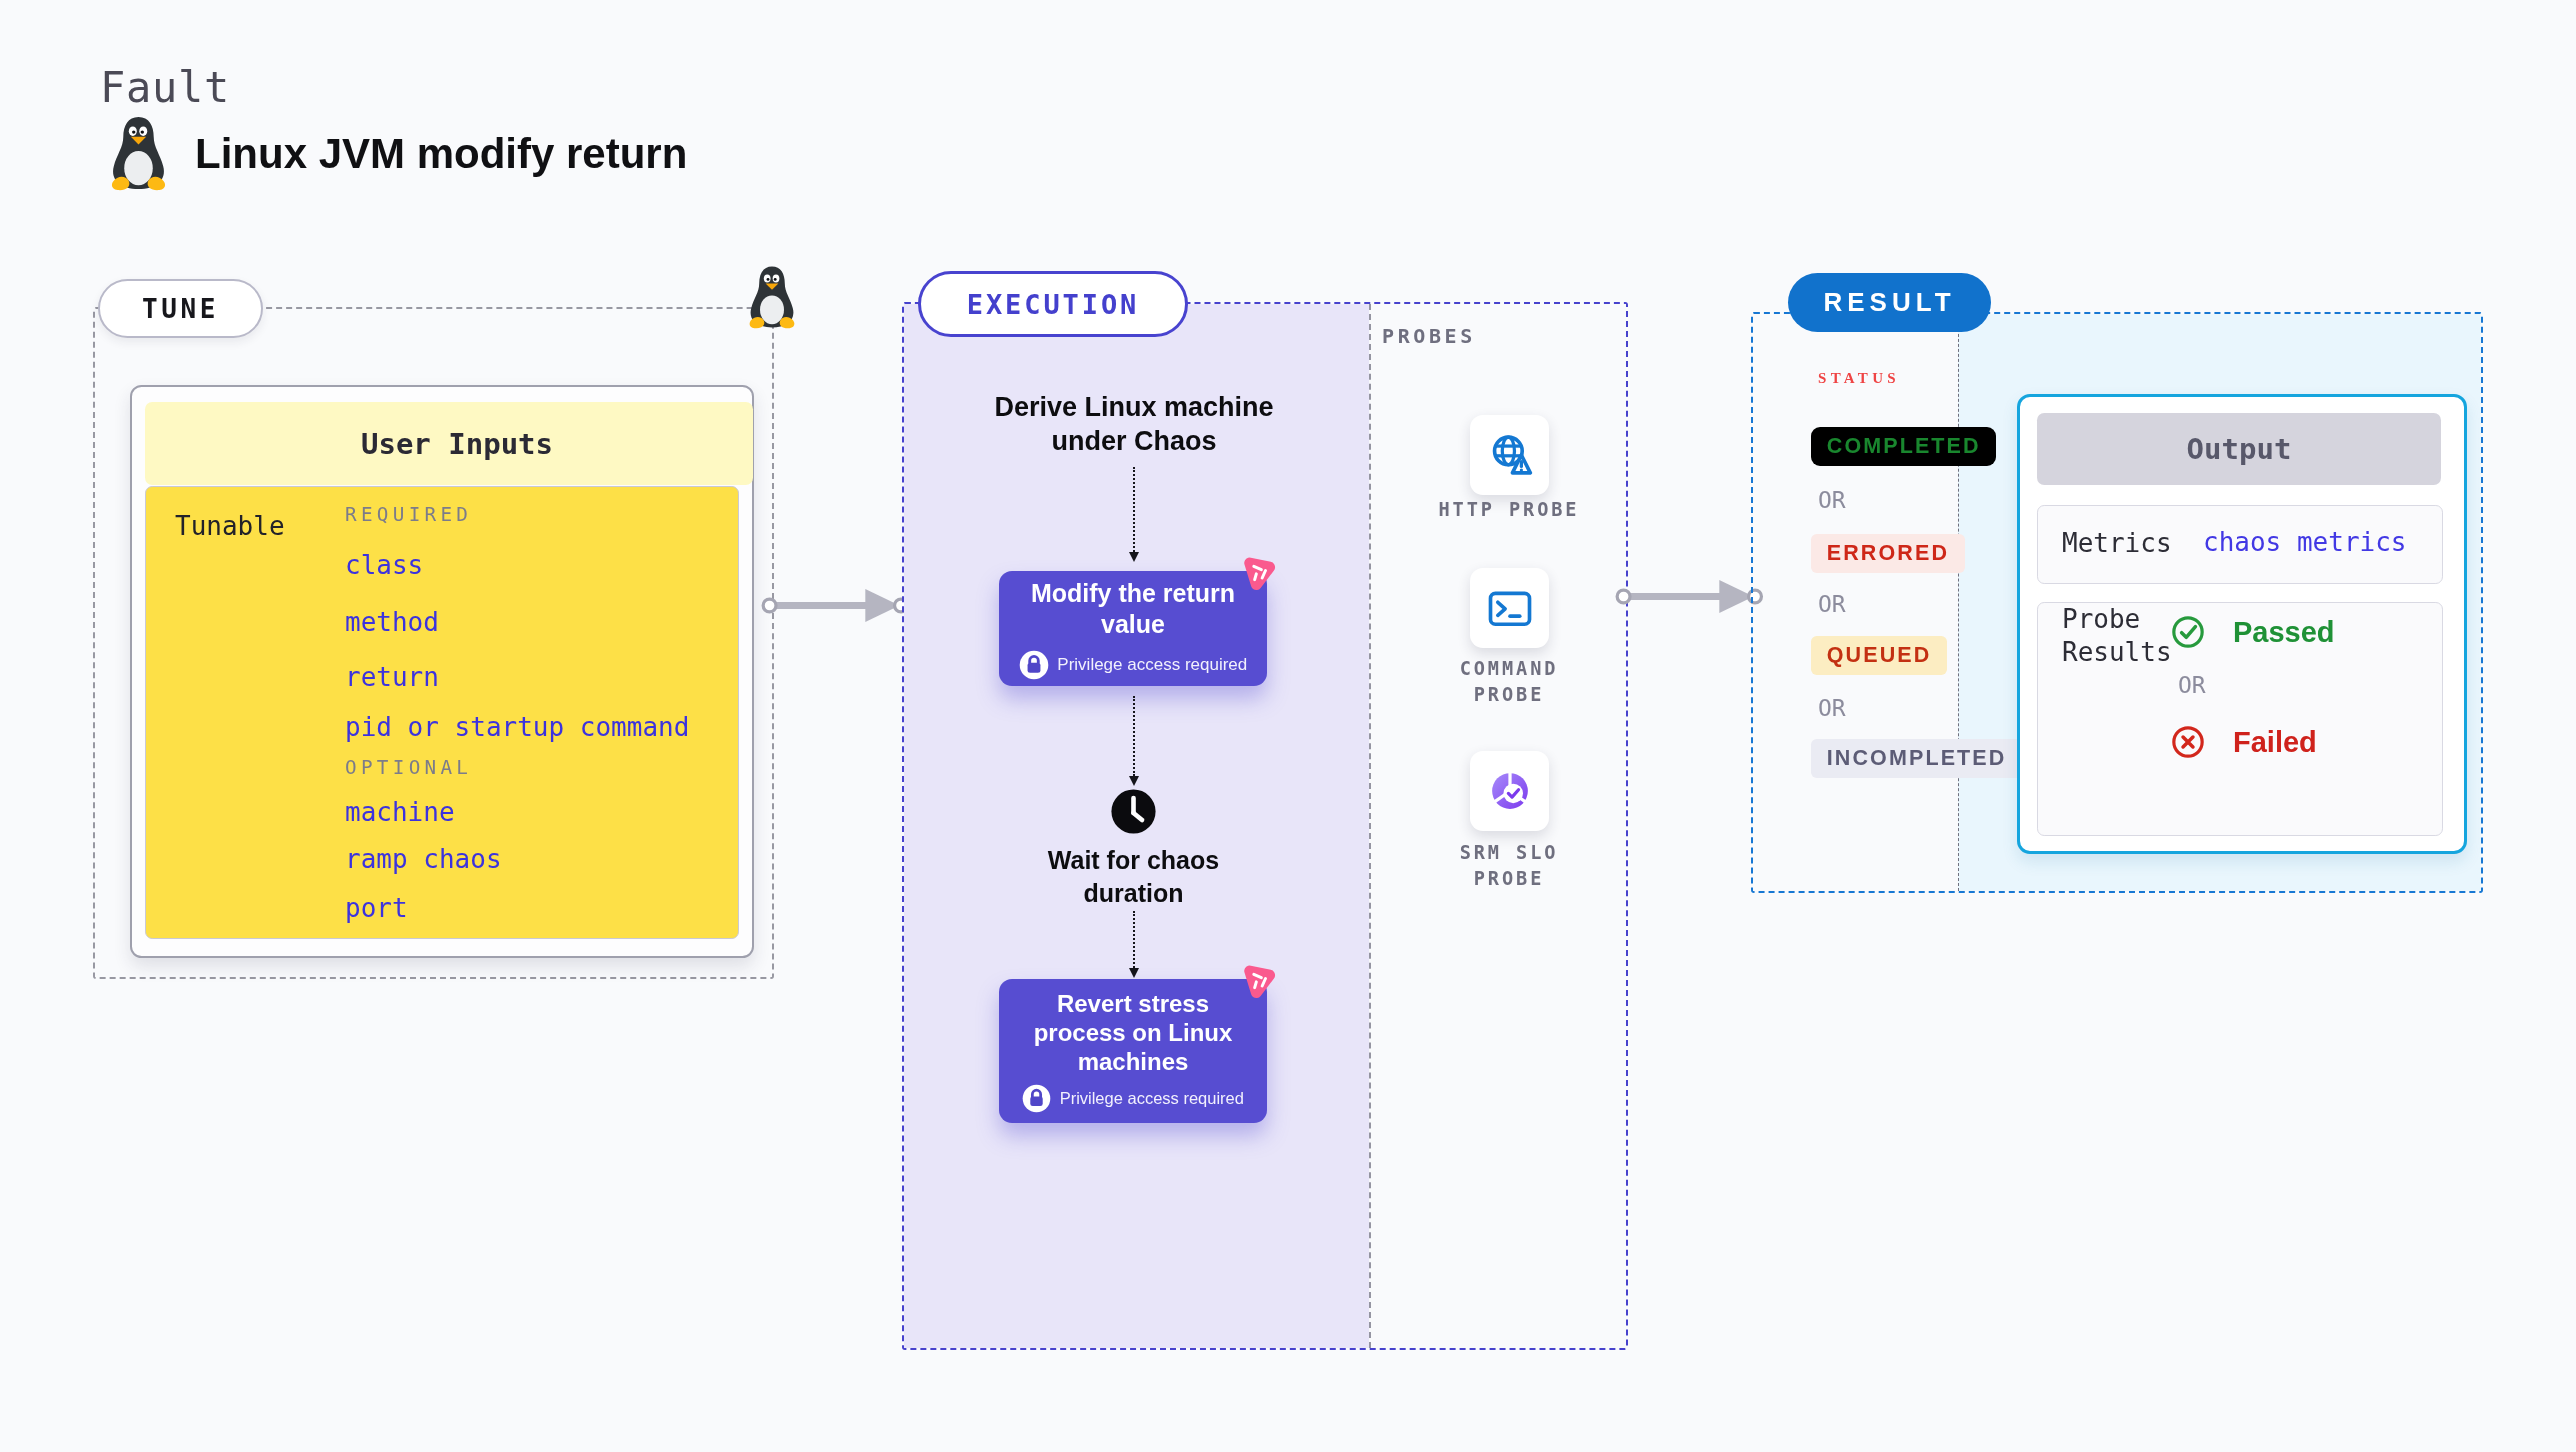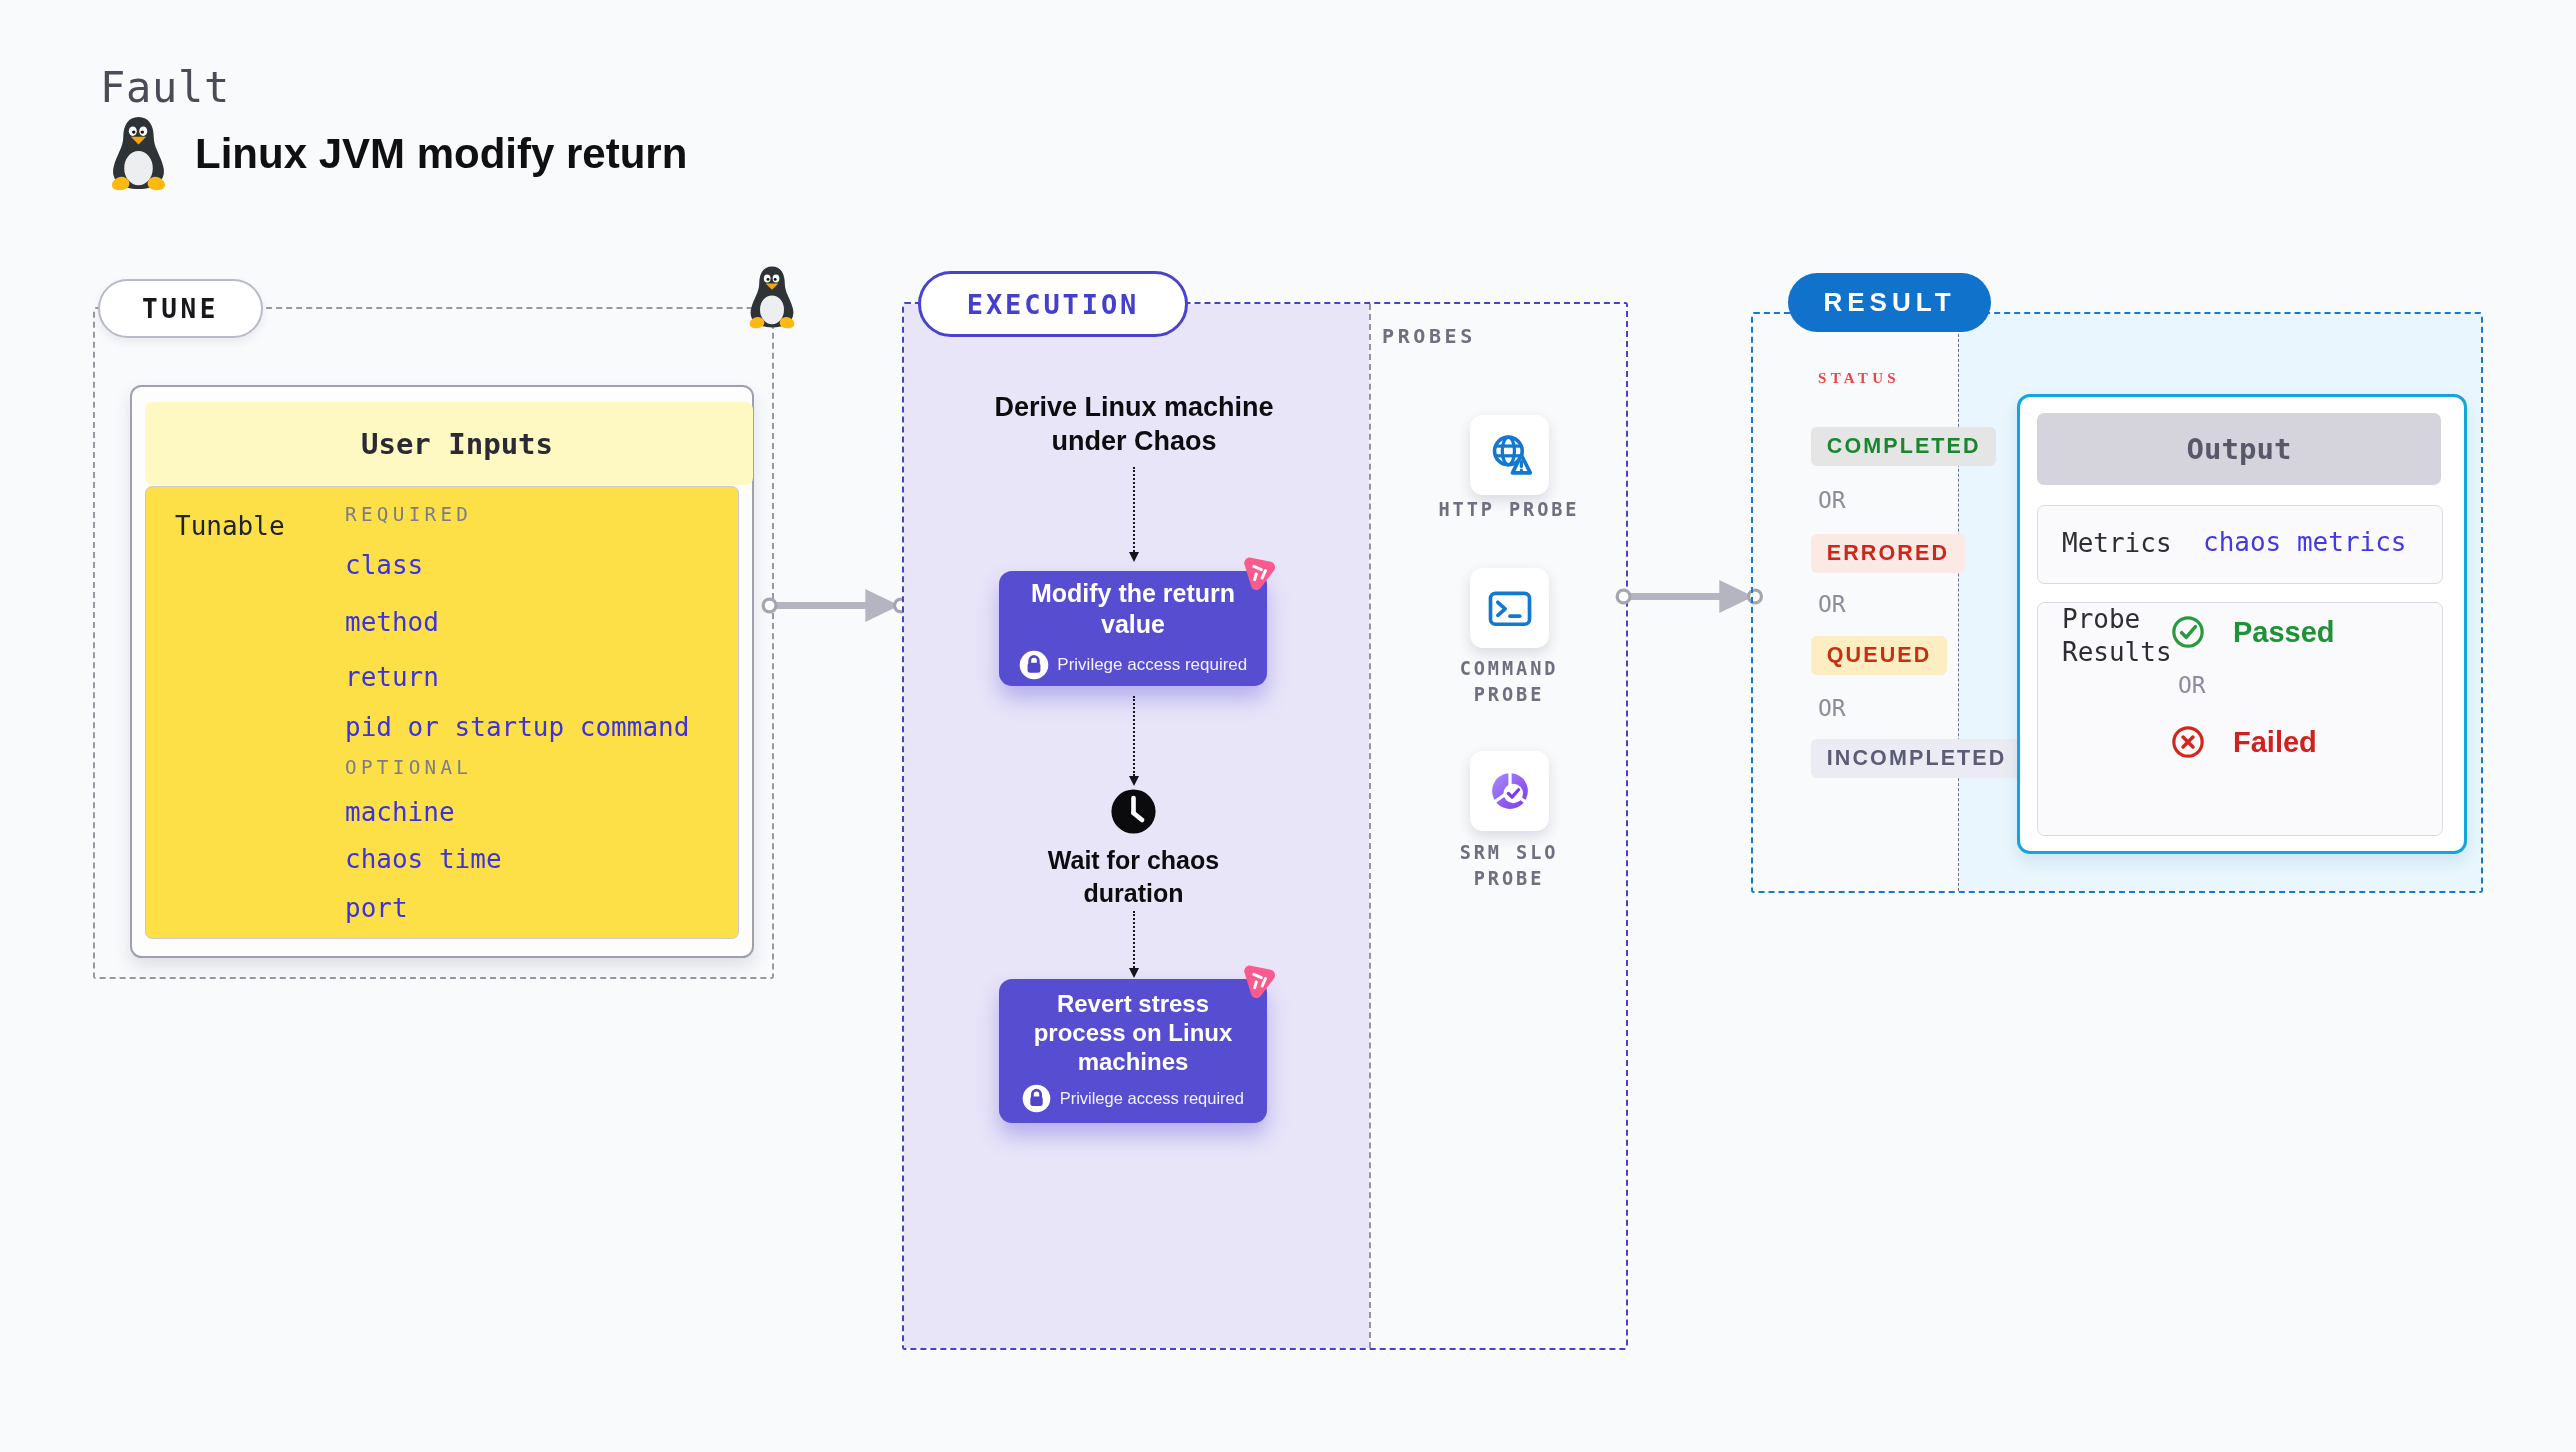"COMPLETED" .st-completed { background: #e5e5e5 -> #000000; border-radius: none -> 9px }
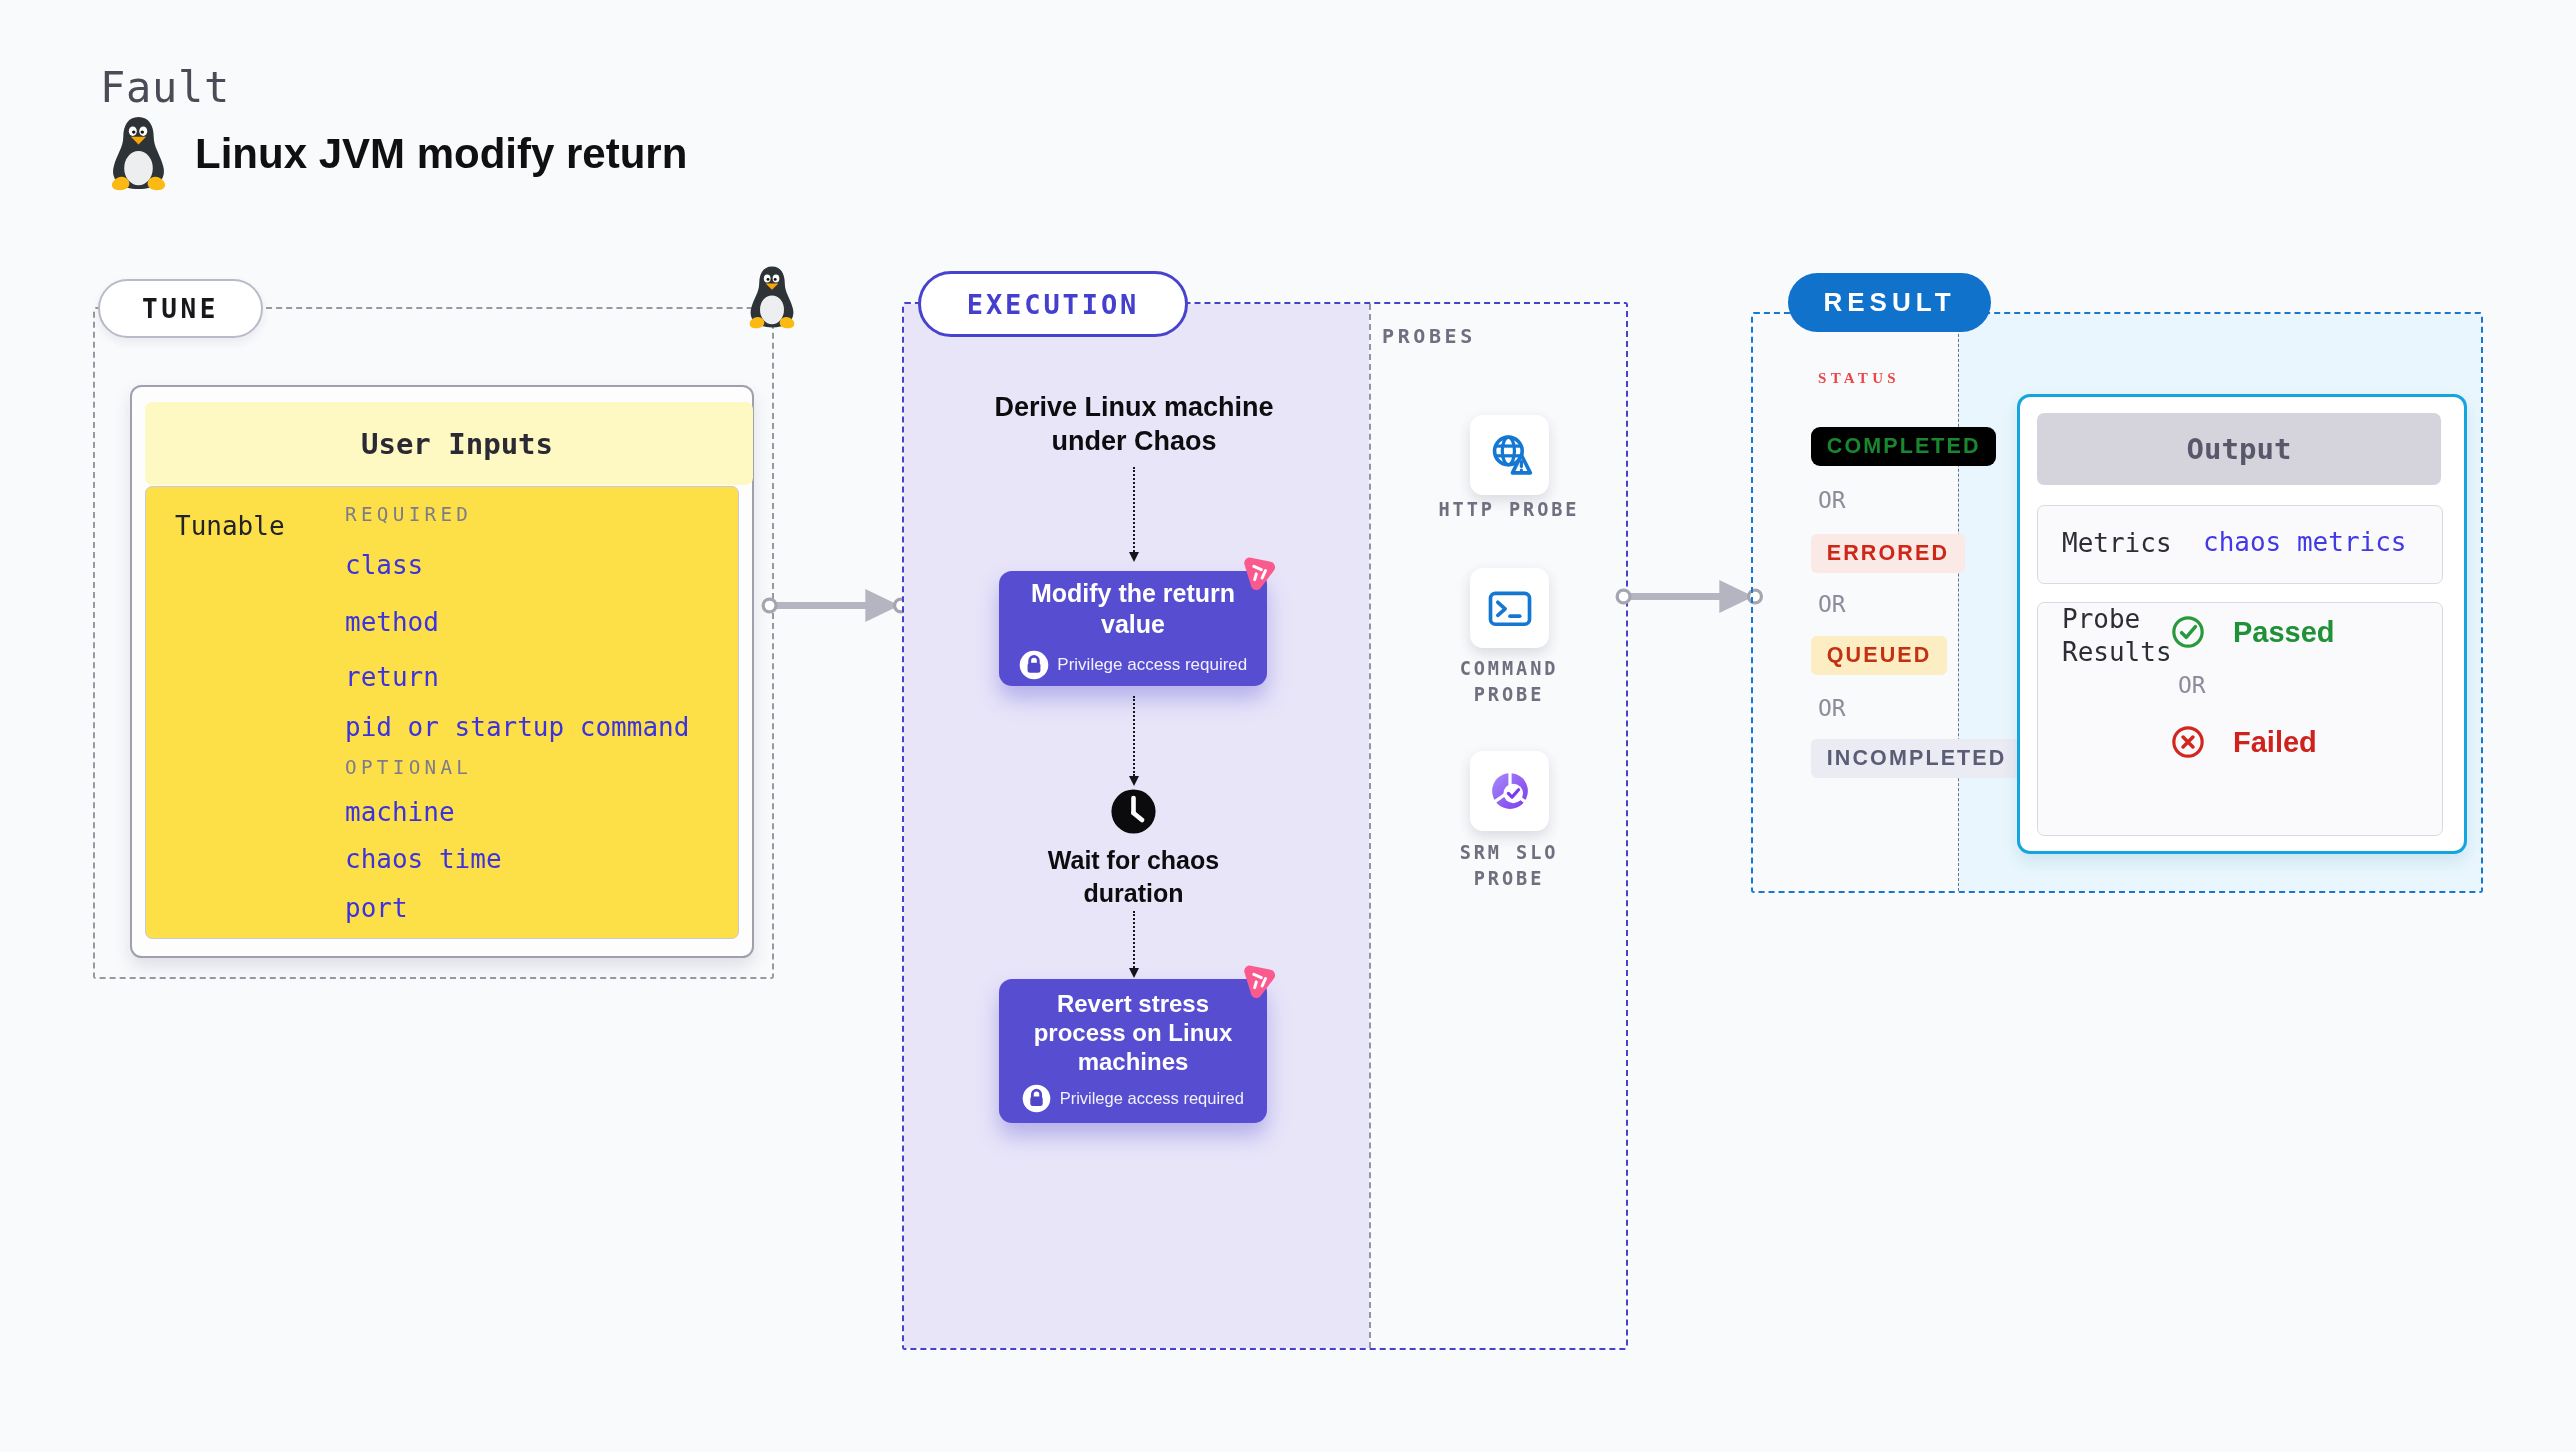"chaos time" div.abs { text: chaos time -> ramp chaos }
